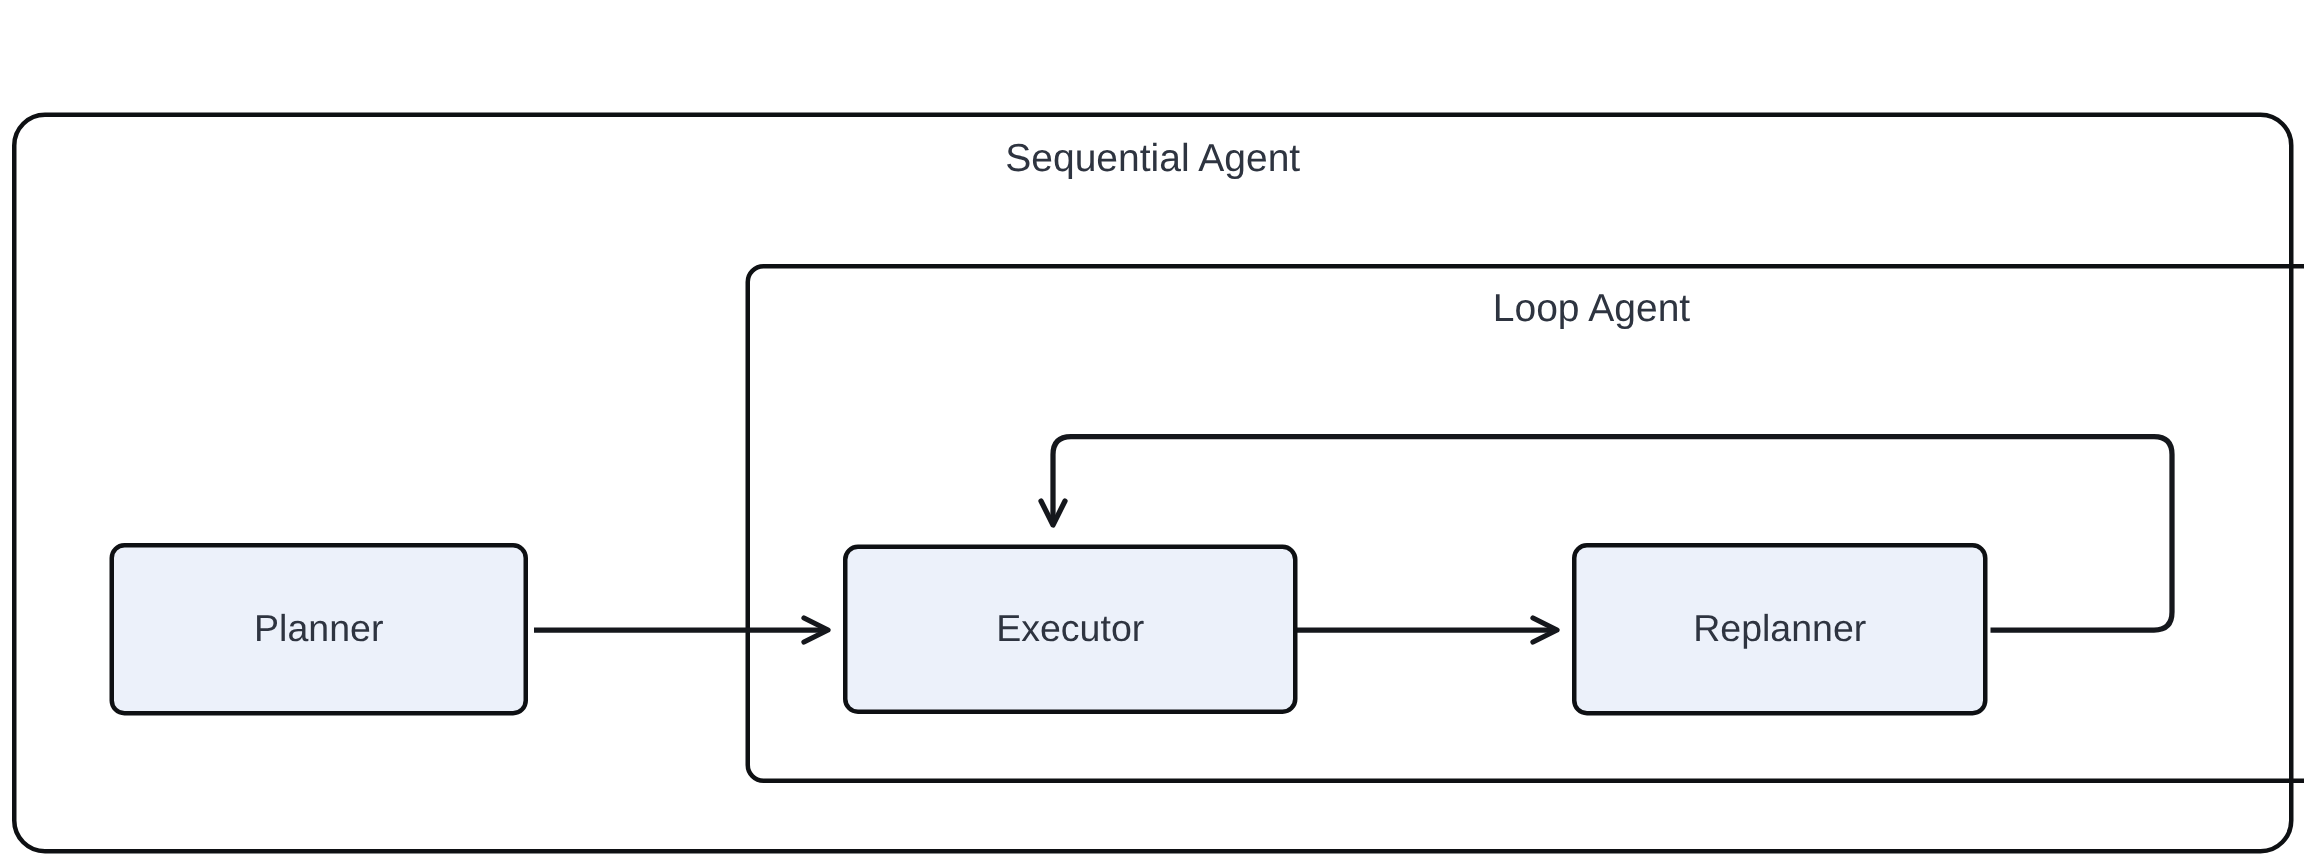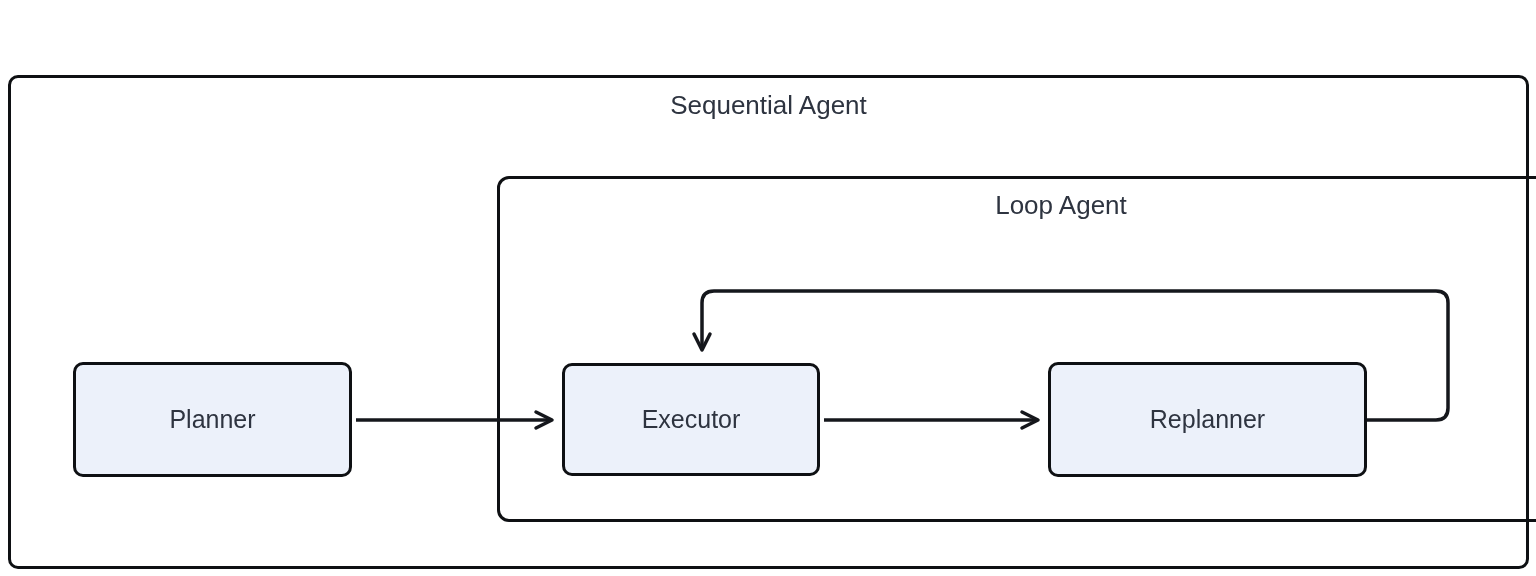"Sequential Agent" #seq-box { border-radius: 10px -> 22px }
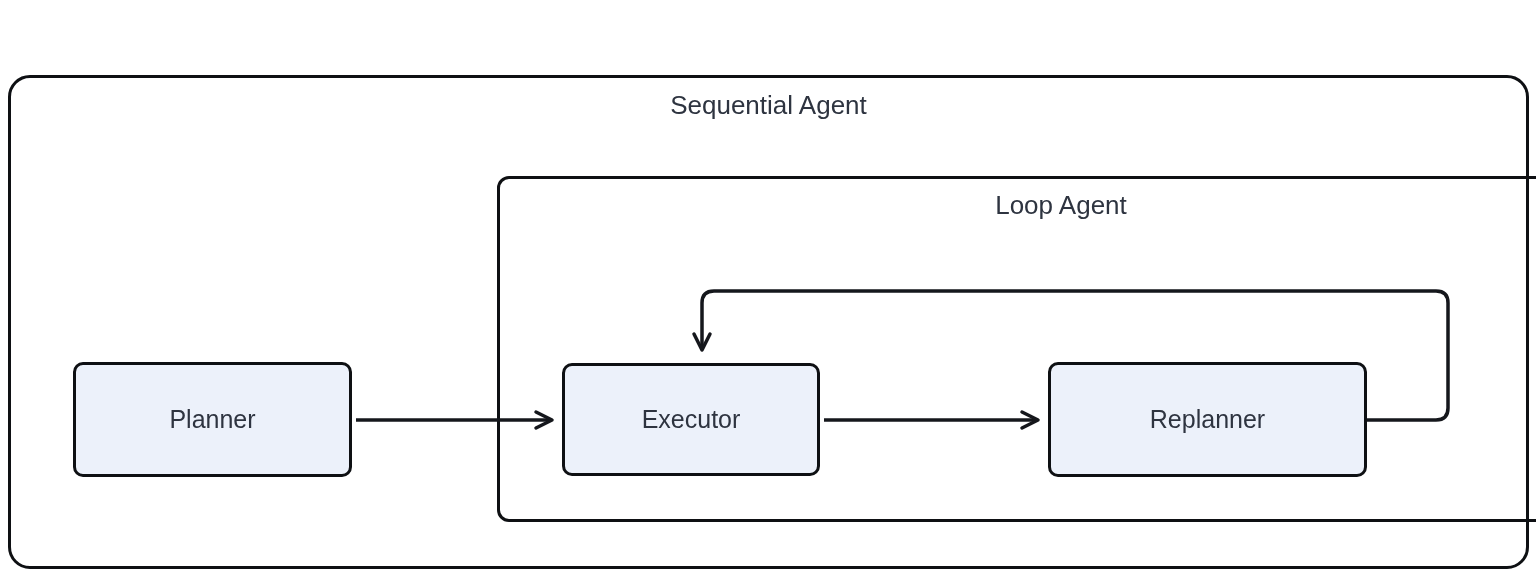"Executor" #node-executor { width: 258px -> 303px }
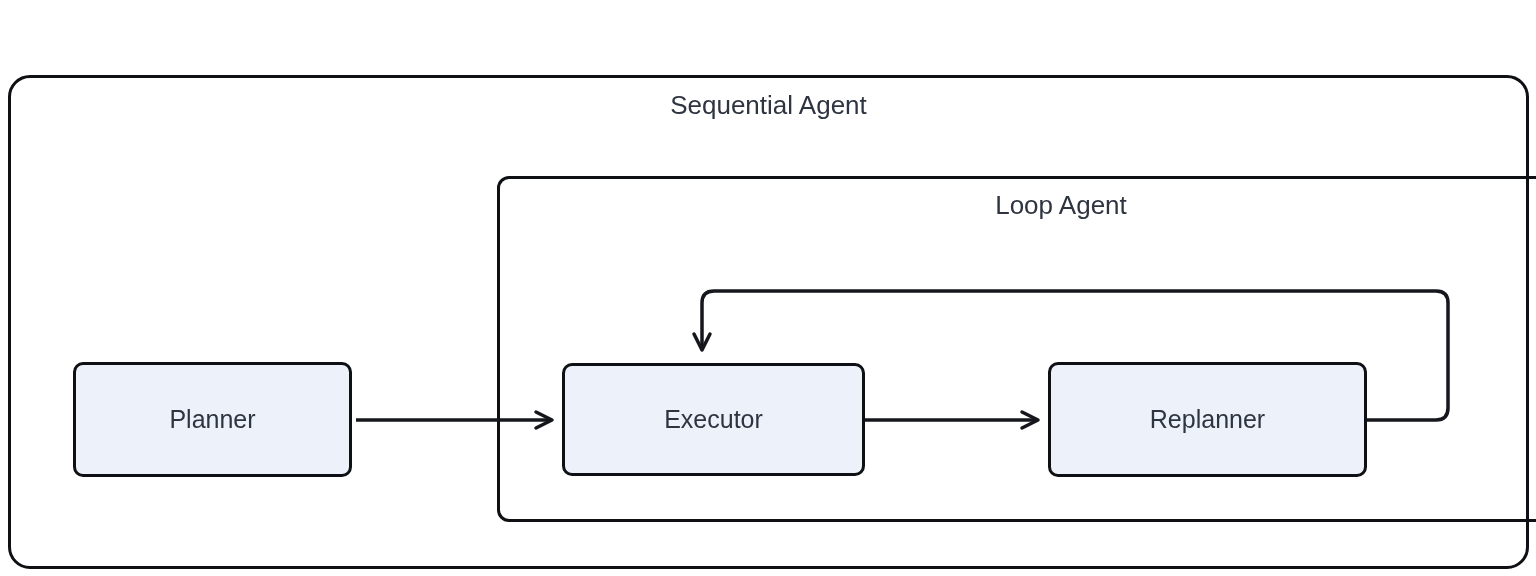"Replanner" #node-replanner { width: 319px -> 277px }
